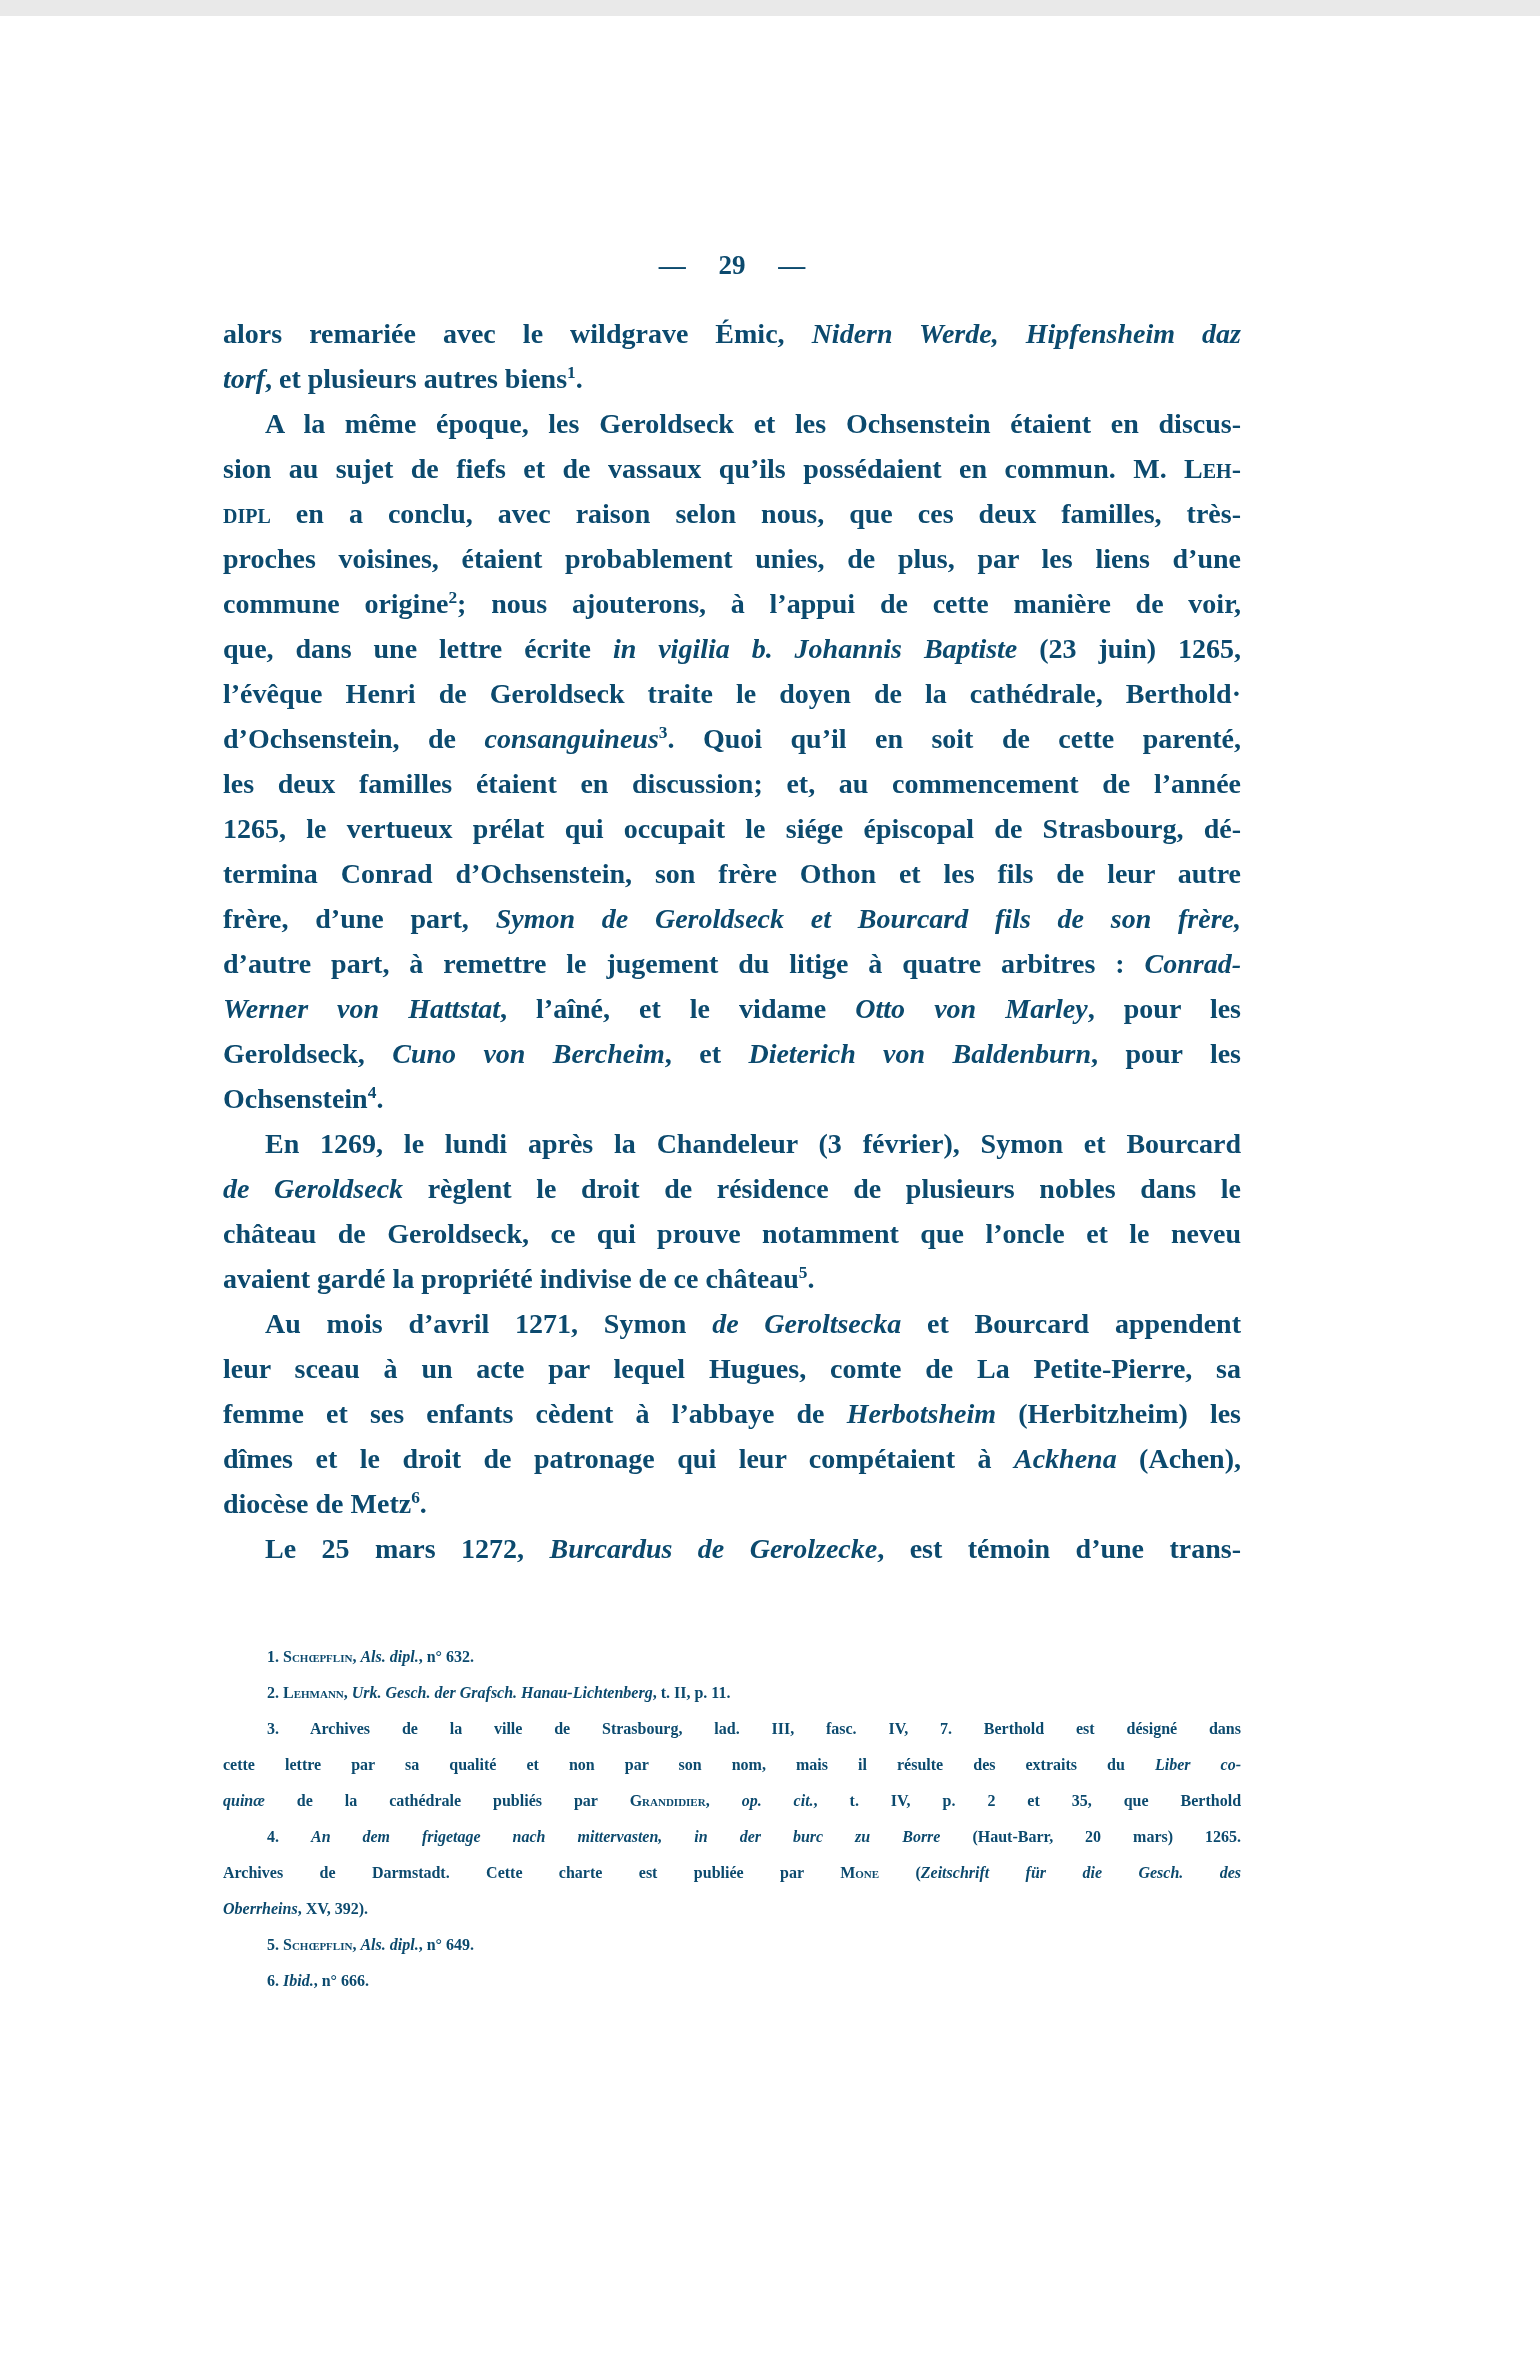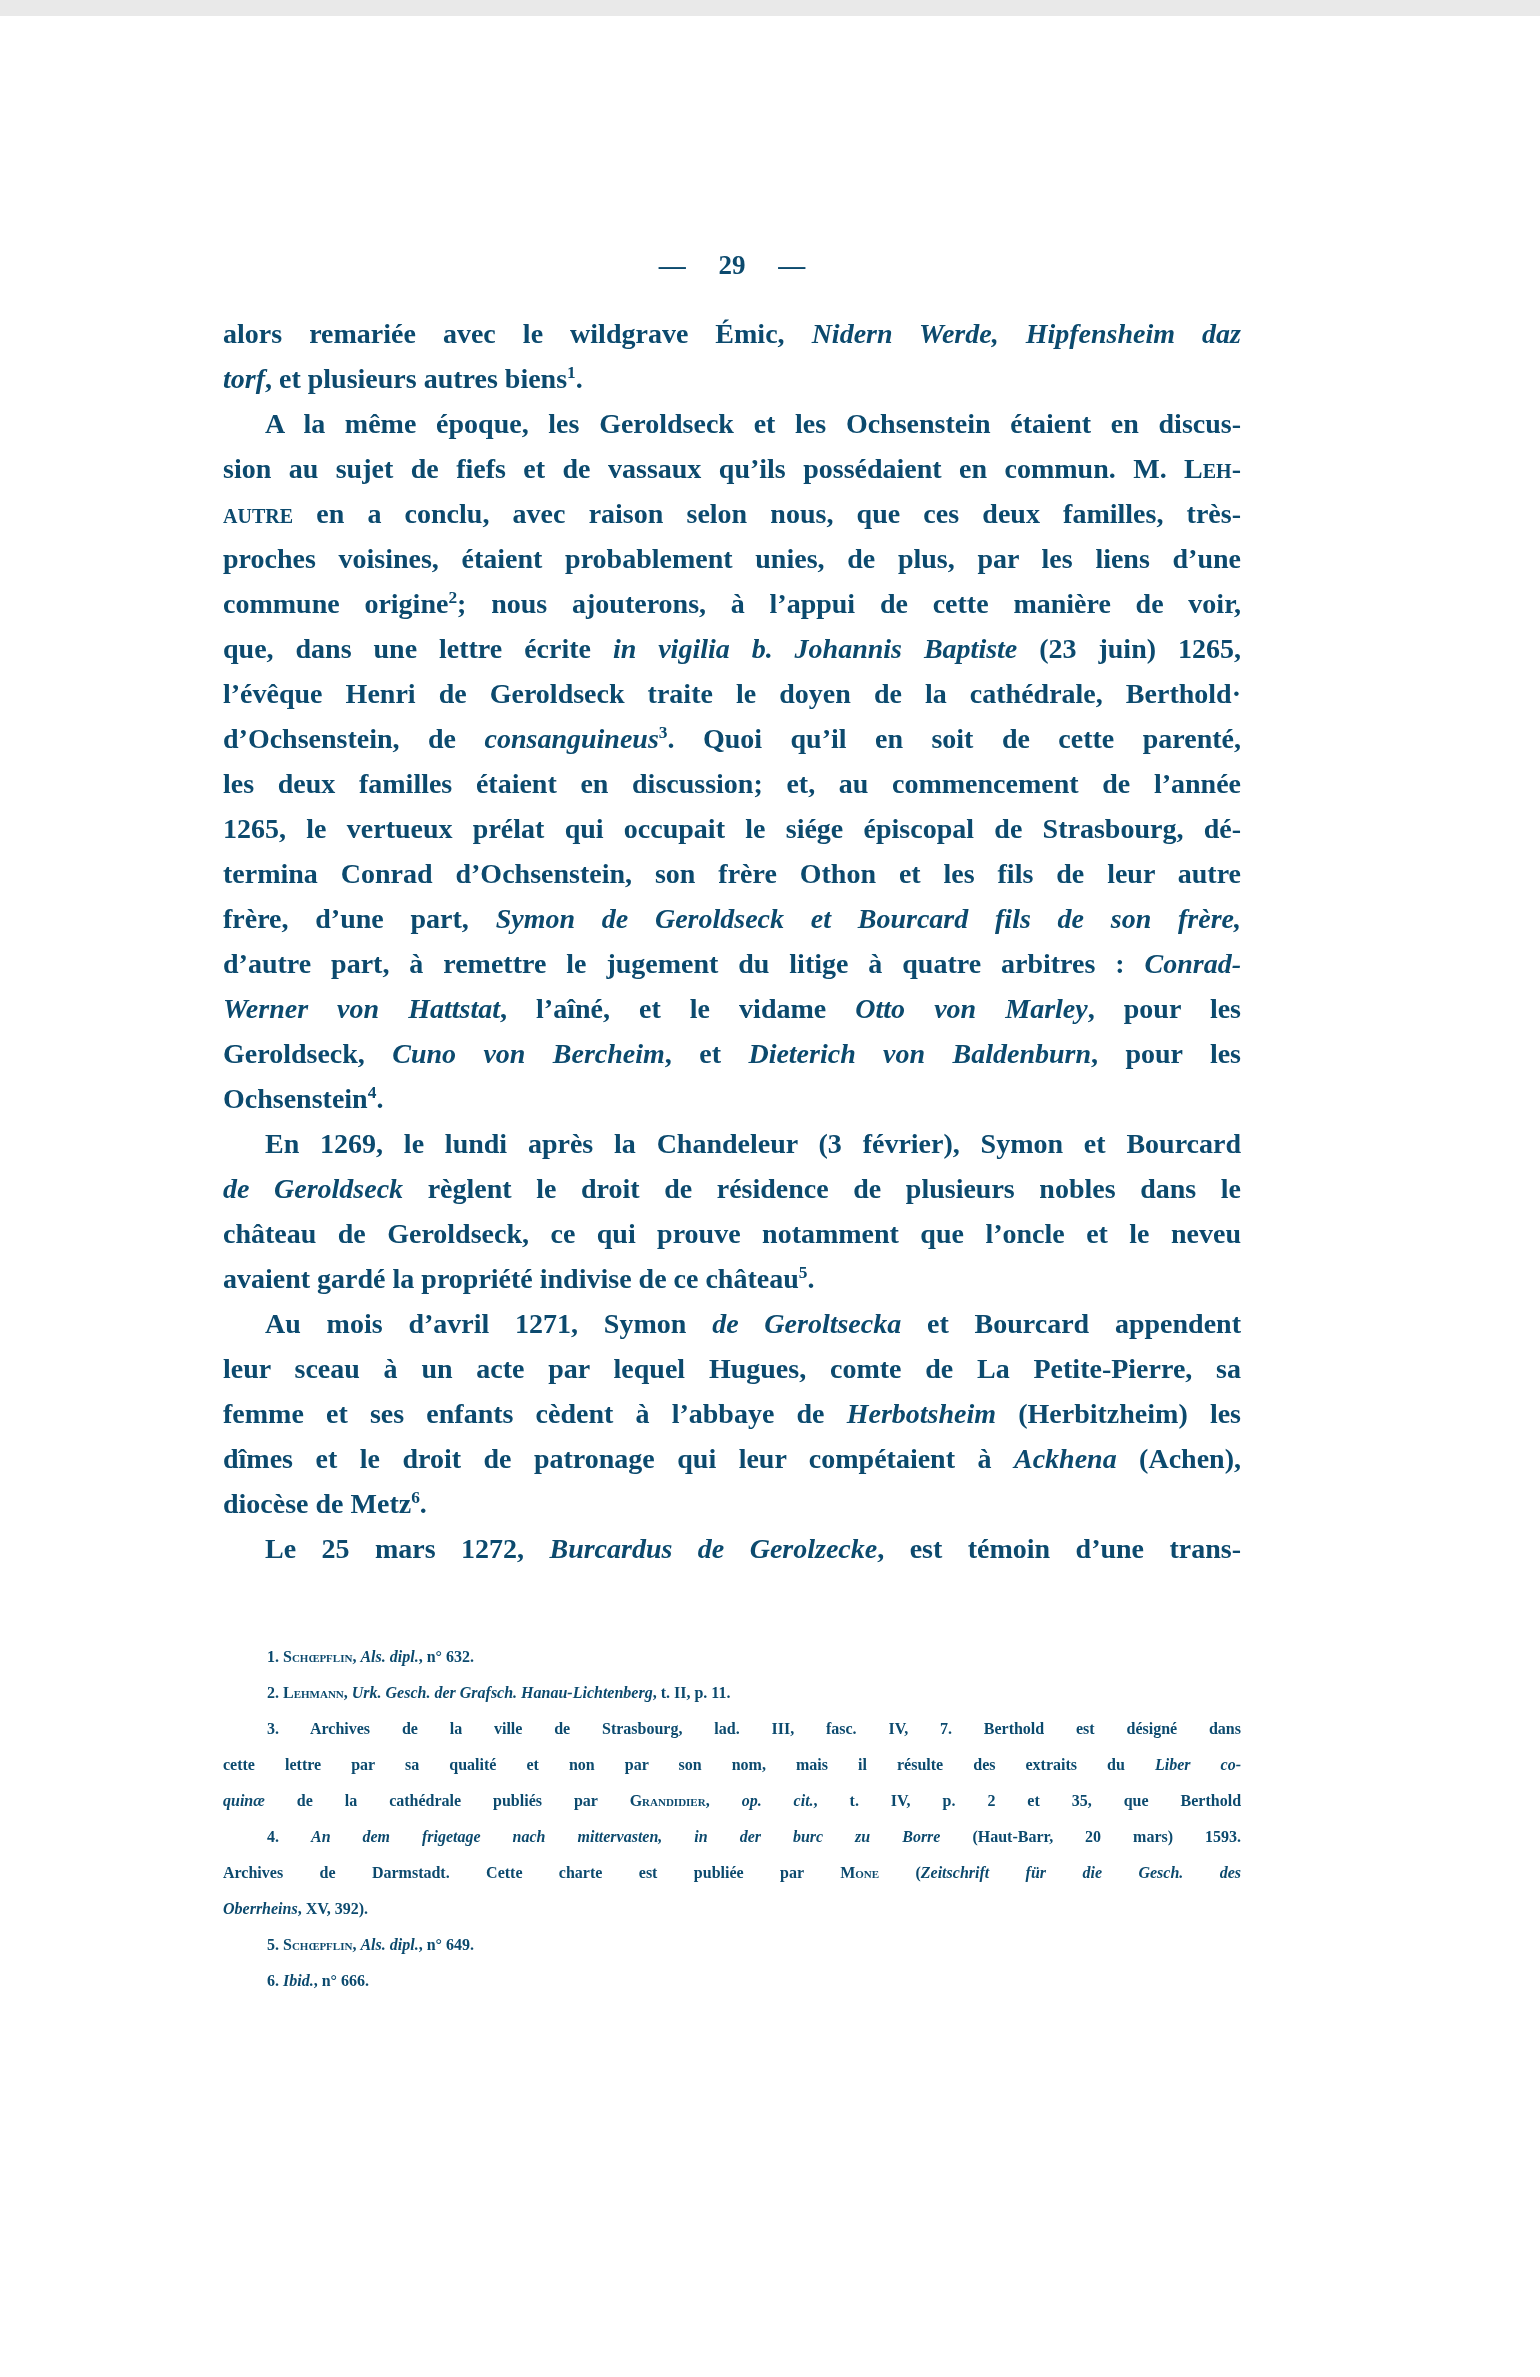"autre" span.sc { text: autre -> dipl }
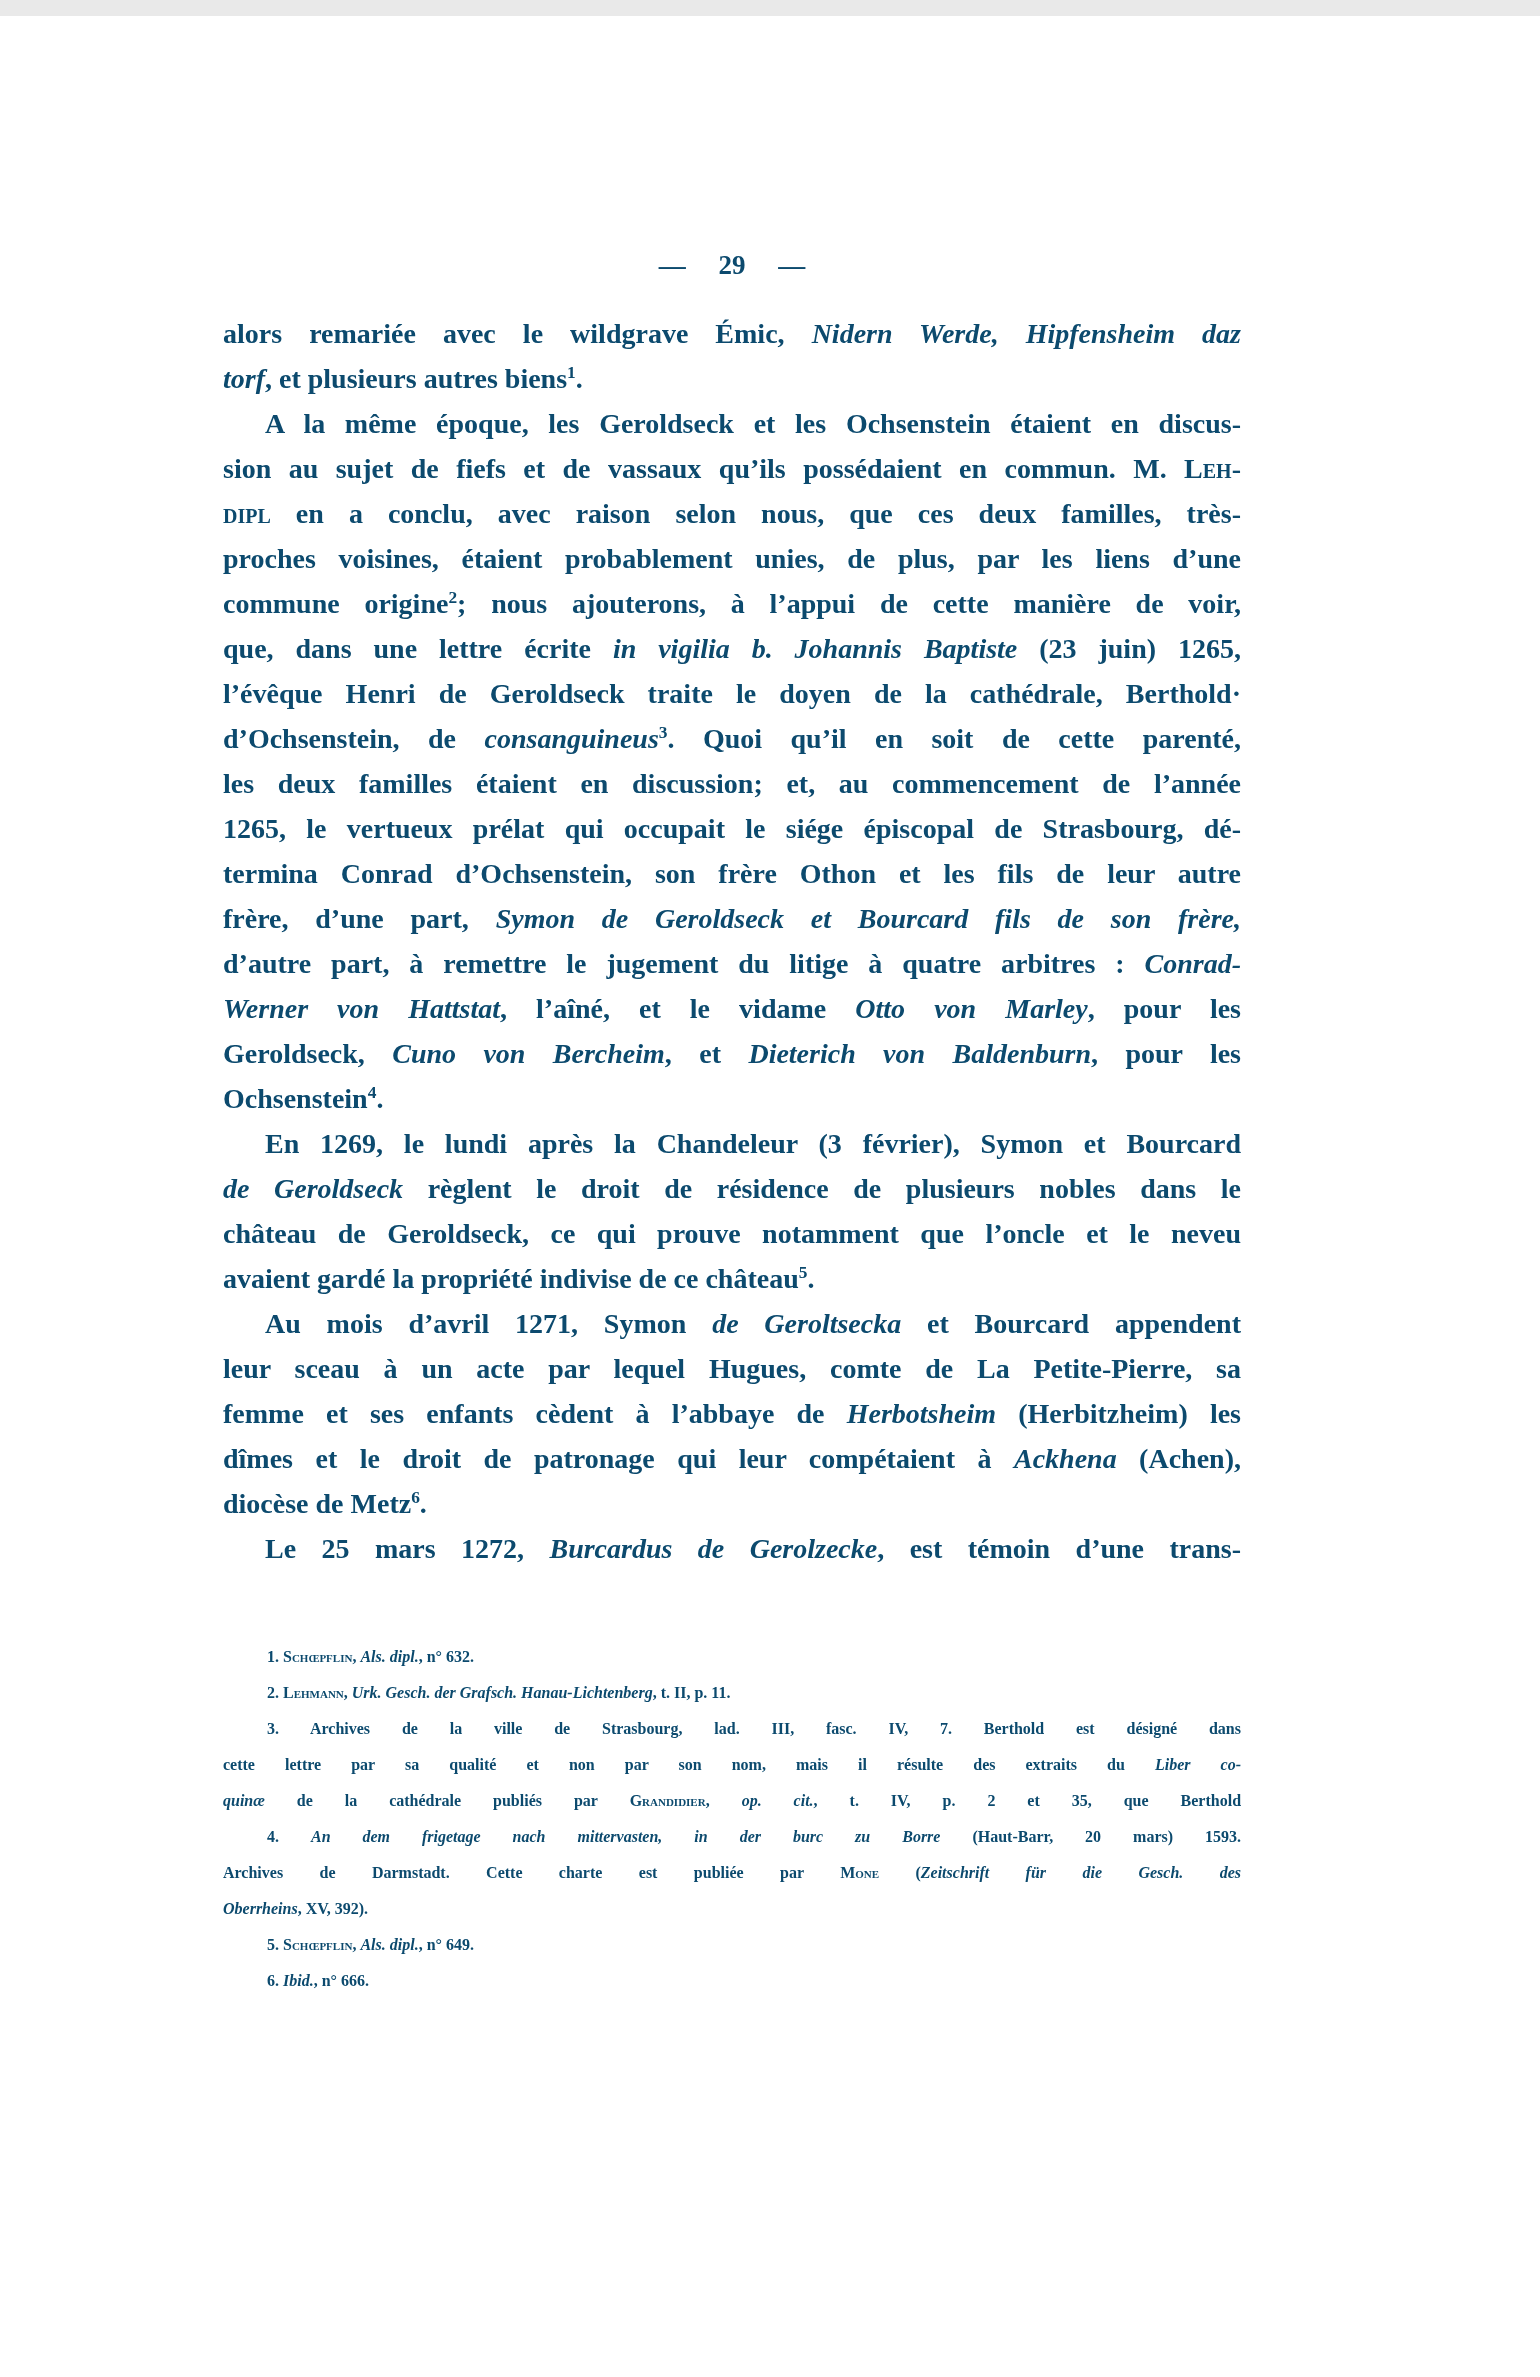"(Haut-Barr, 20 mars) 1593." span { text: 1593 -> 1265 }
